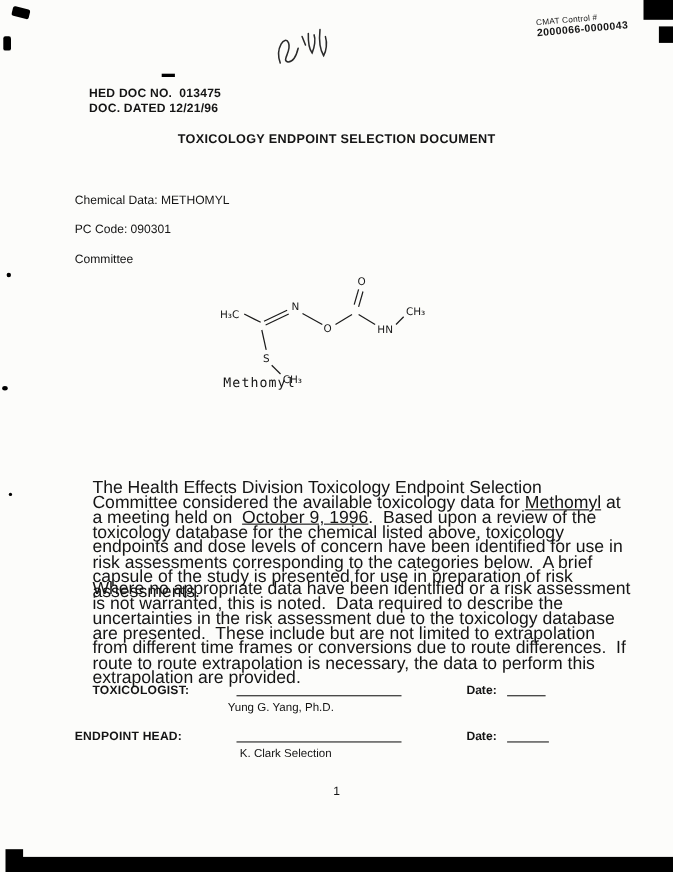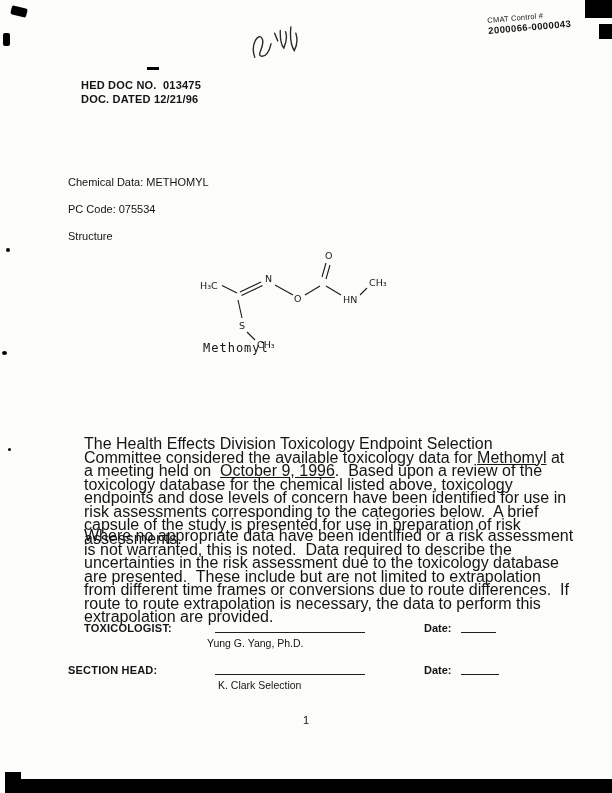"TOXICOLOGY ENDPOINT SELECTION DOCUMENT" div.abs { html: none -> <div>TOXICOLOGY ENDPOINT SELECTION DOCUMENT</div> }
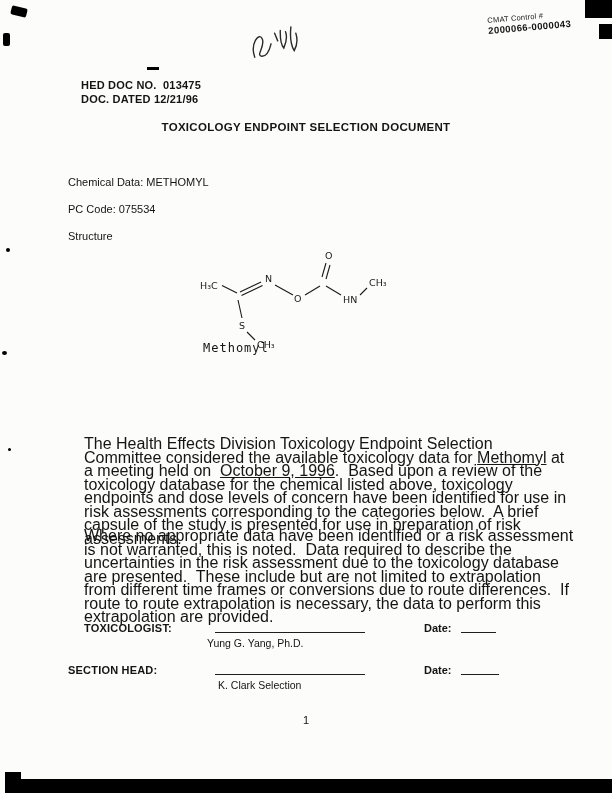"PC Code: 075534" div.abs { text: 075534 -> 090301 }
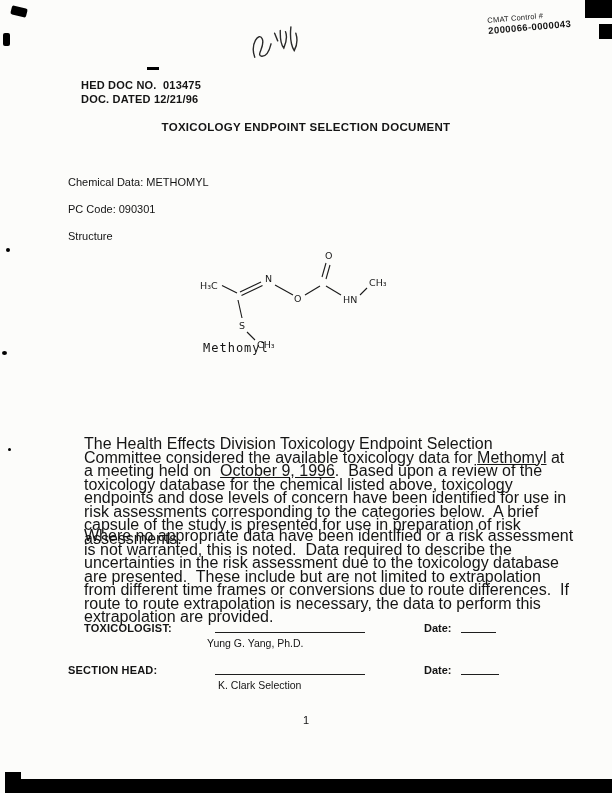"Structure" div.abs { text: Structure -> Committee }
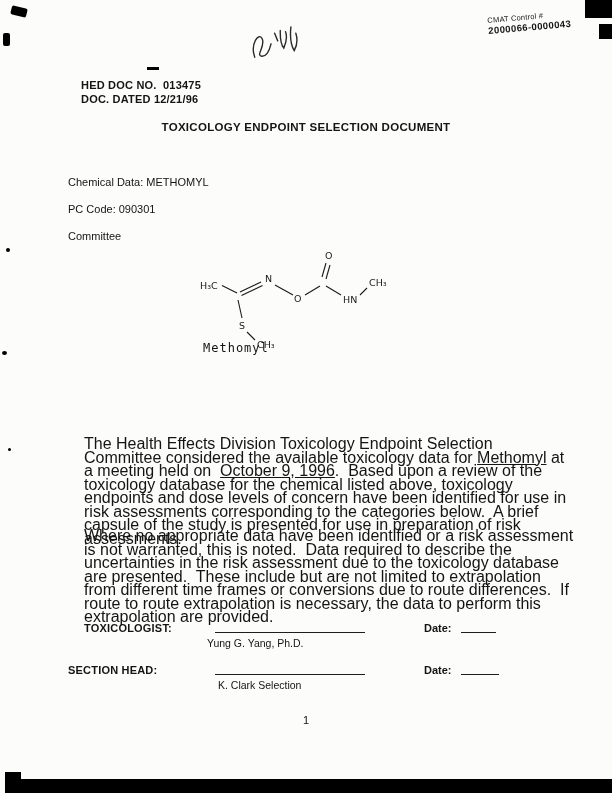"SECTION HEAD:" div.abs { text: SECTION -> ENDPOINT }
